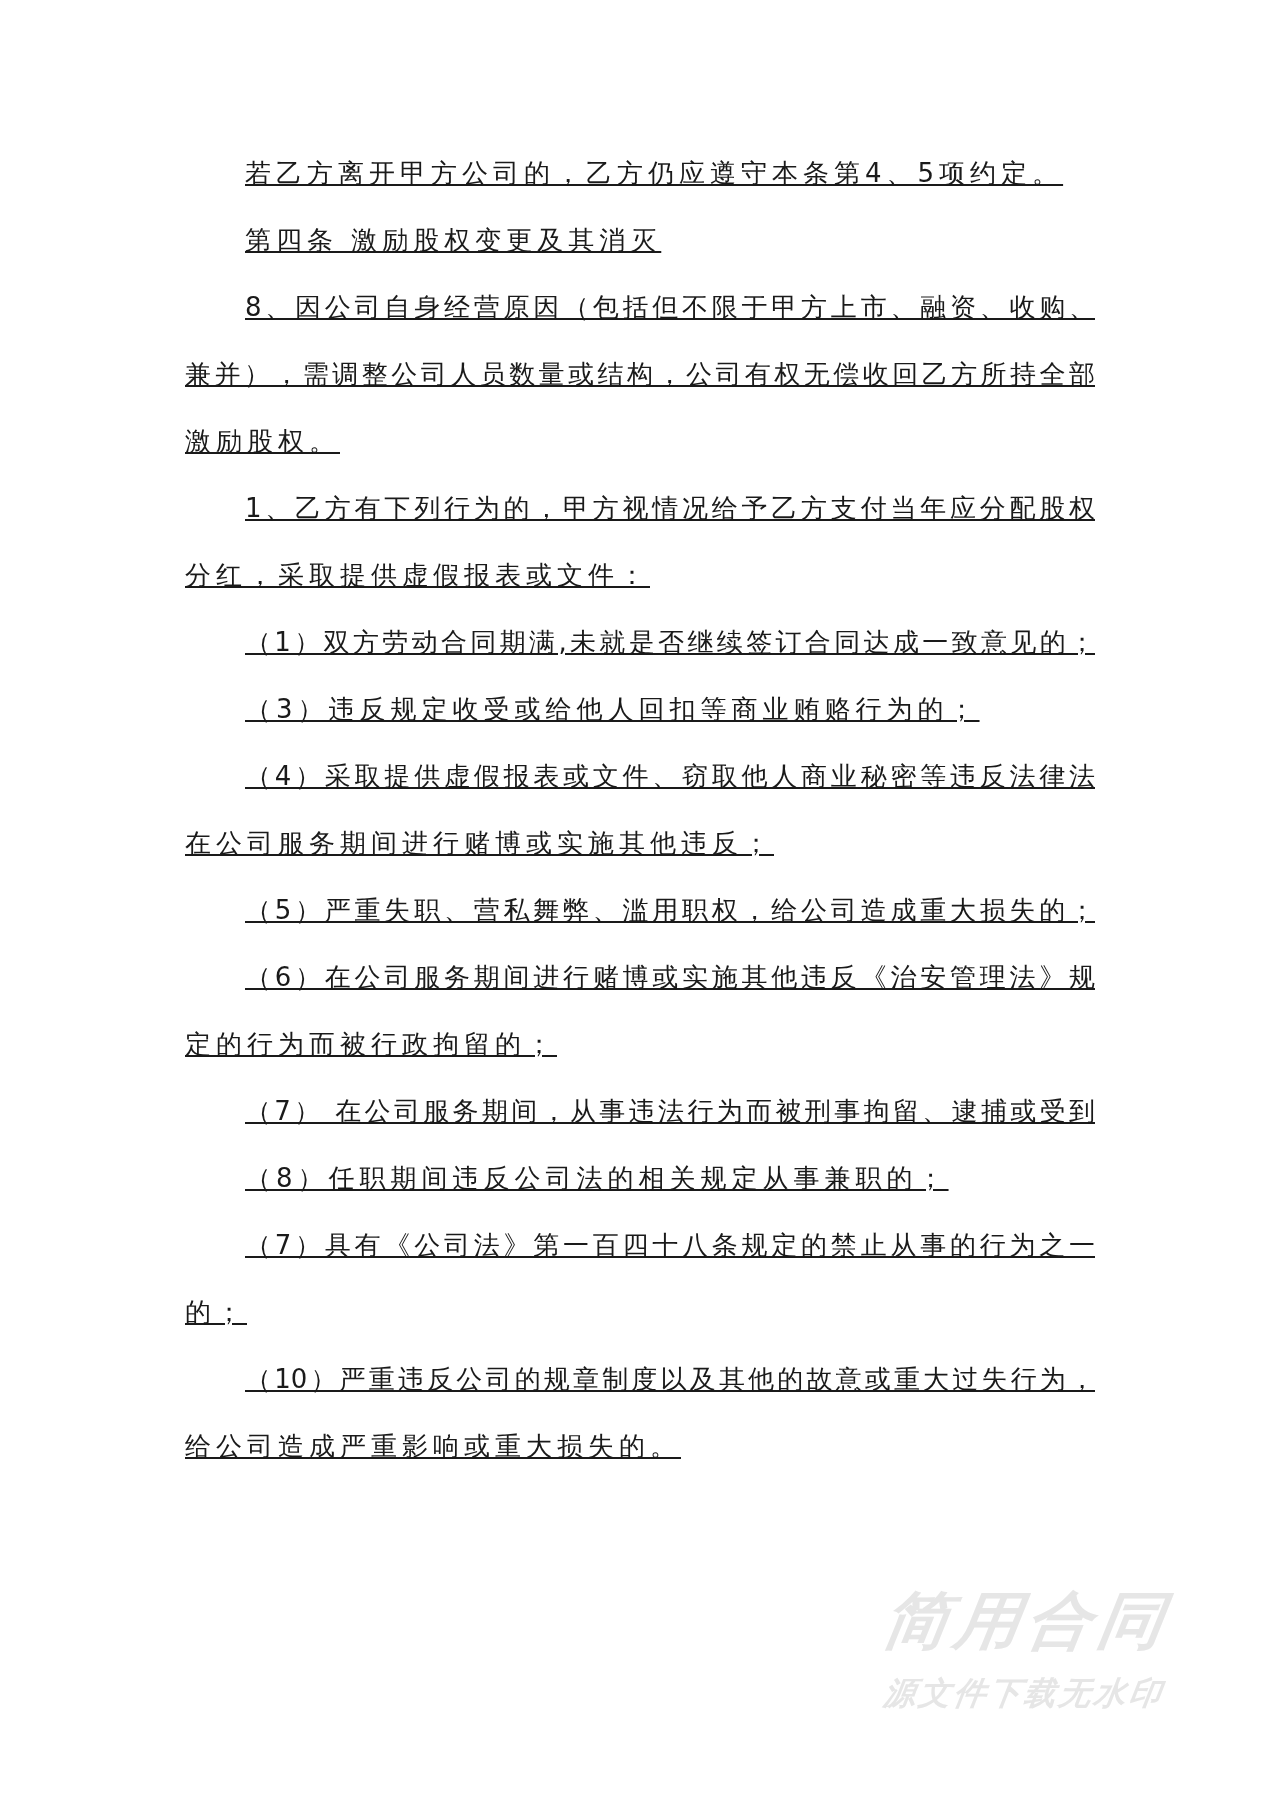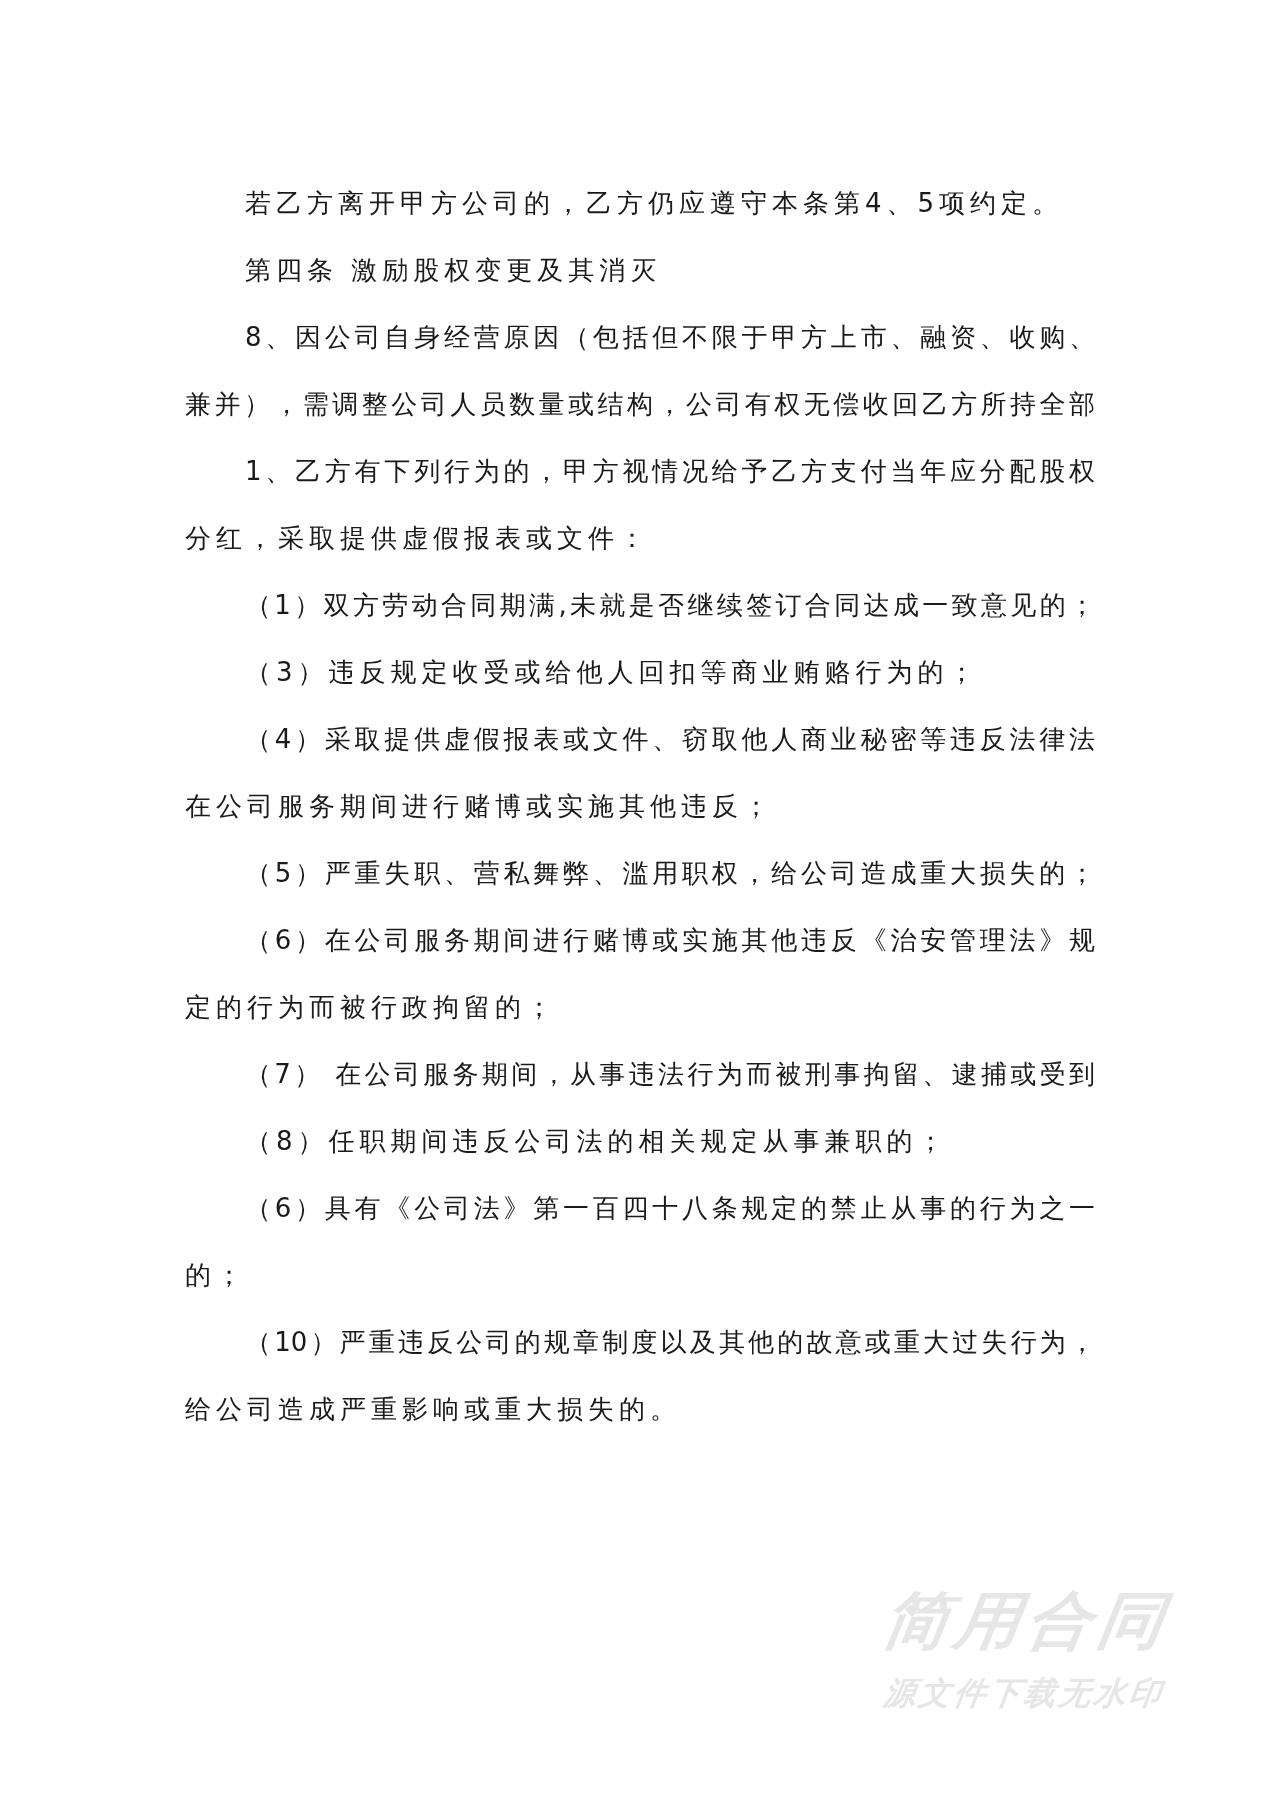"若乙方离开甲方公司的，乙方仍应遵守本条第4、5项约定。" .text-block { text-decoration: none -> underline; top: 170px -> 140px }
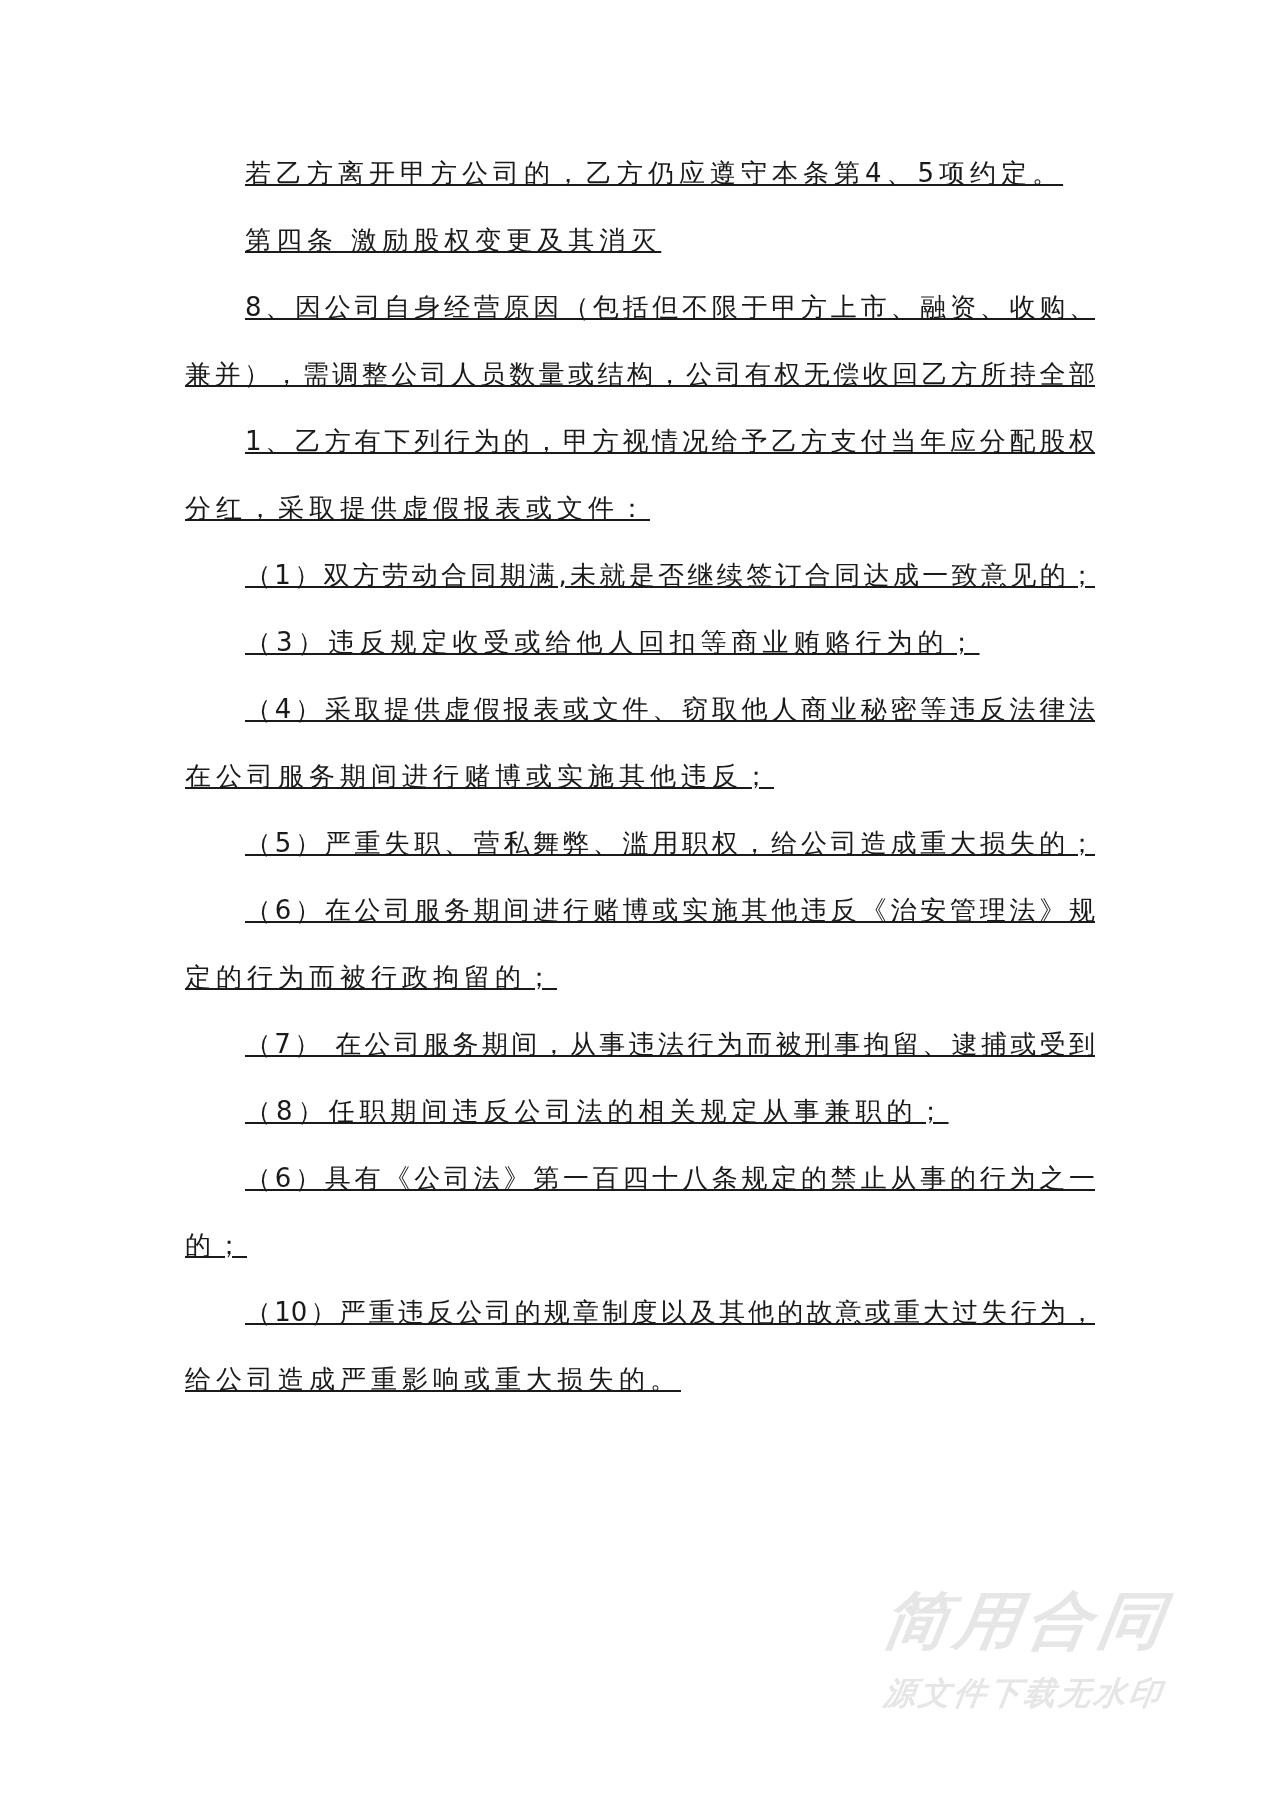"激励股权。" span.line { html: none -> <span>激励股权。</span> }
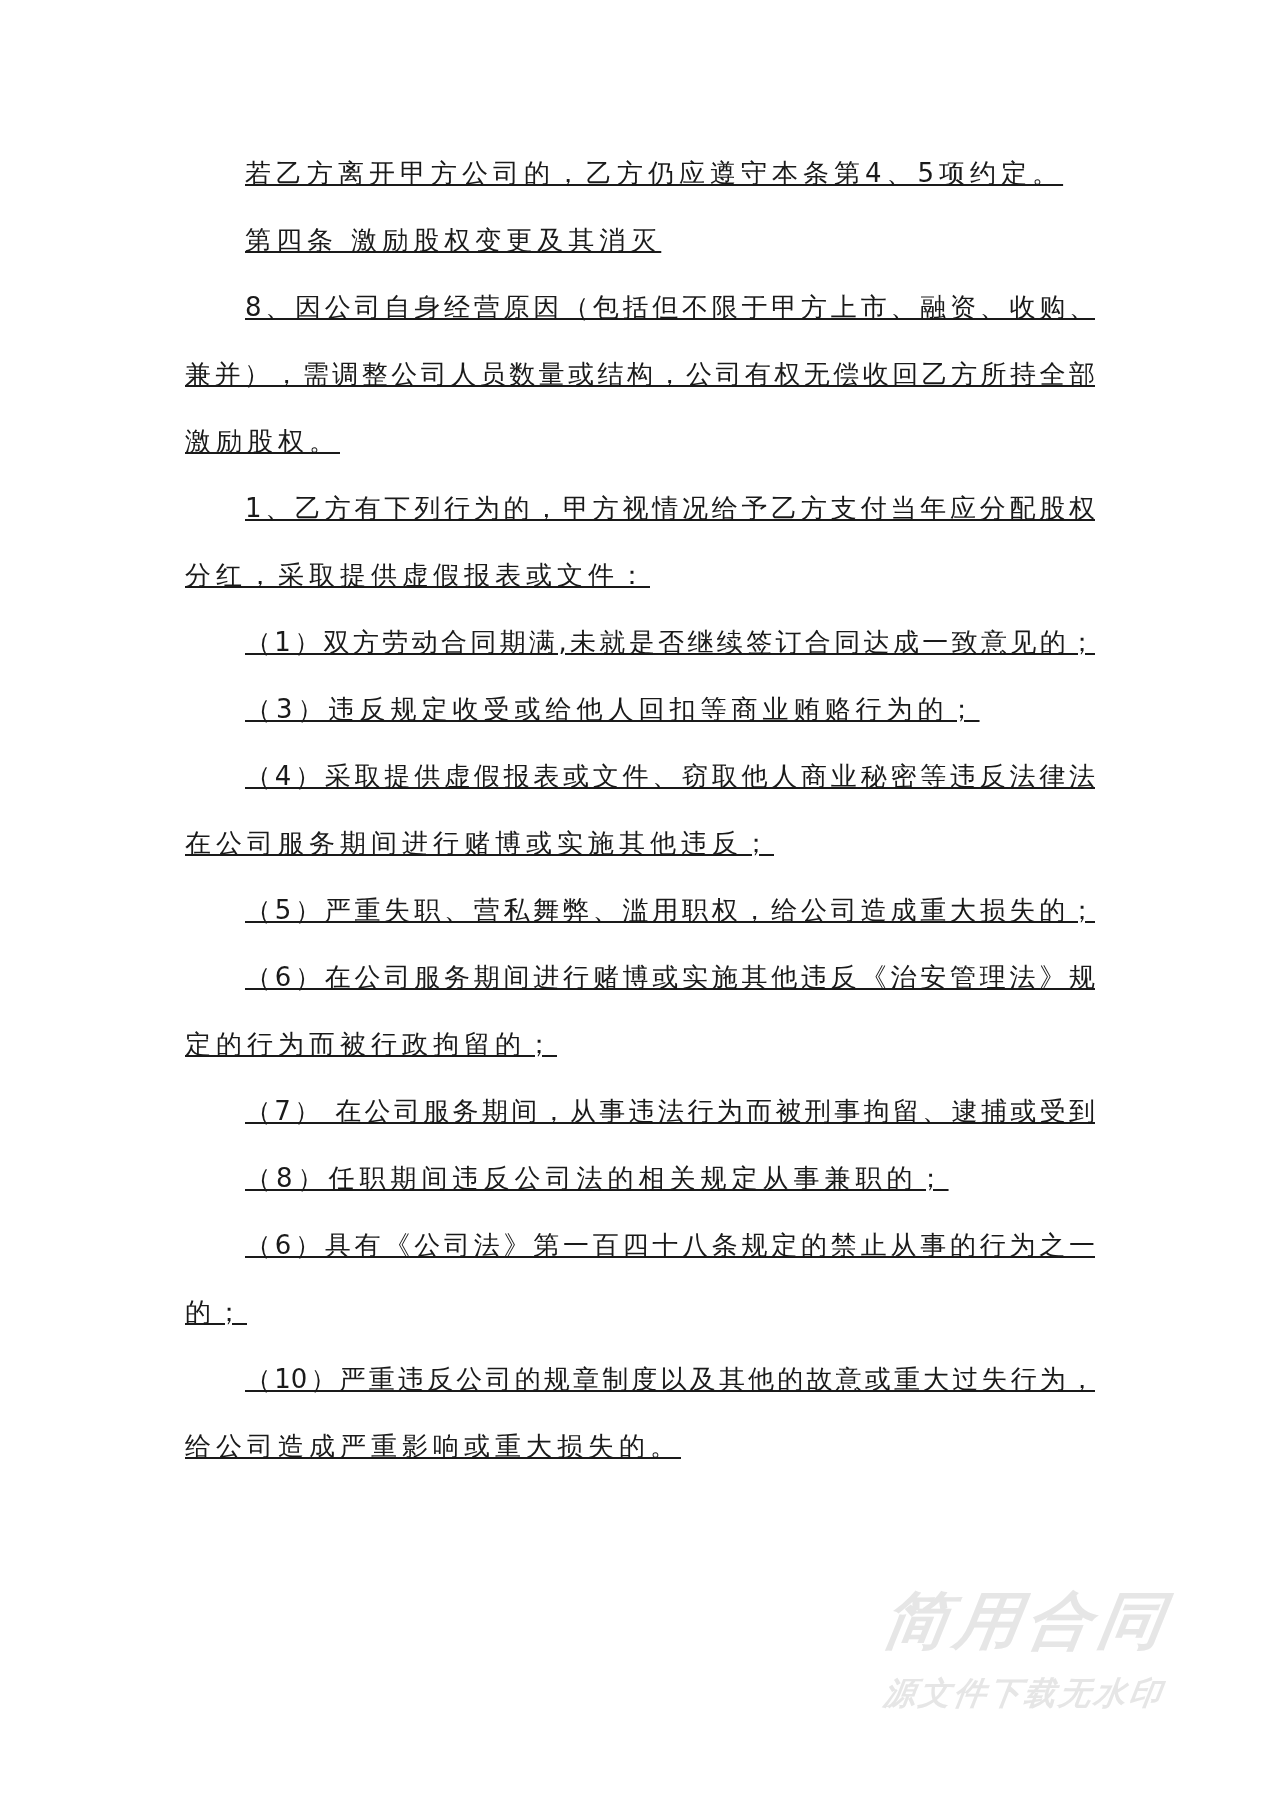"（6）具有《公司法》第一百四十八条规定的禁止从事的行为之一" span.line { text: 6 -> 7 }
